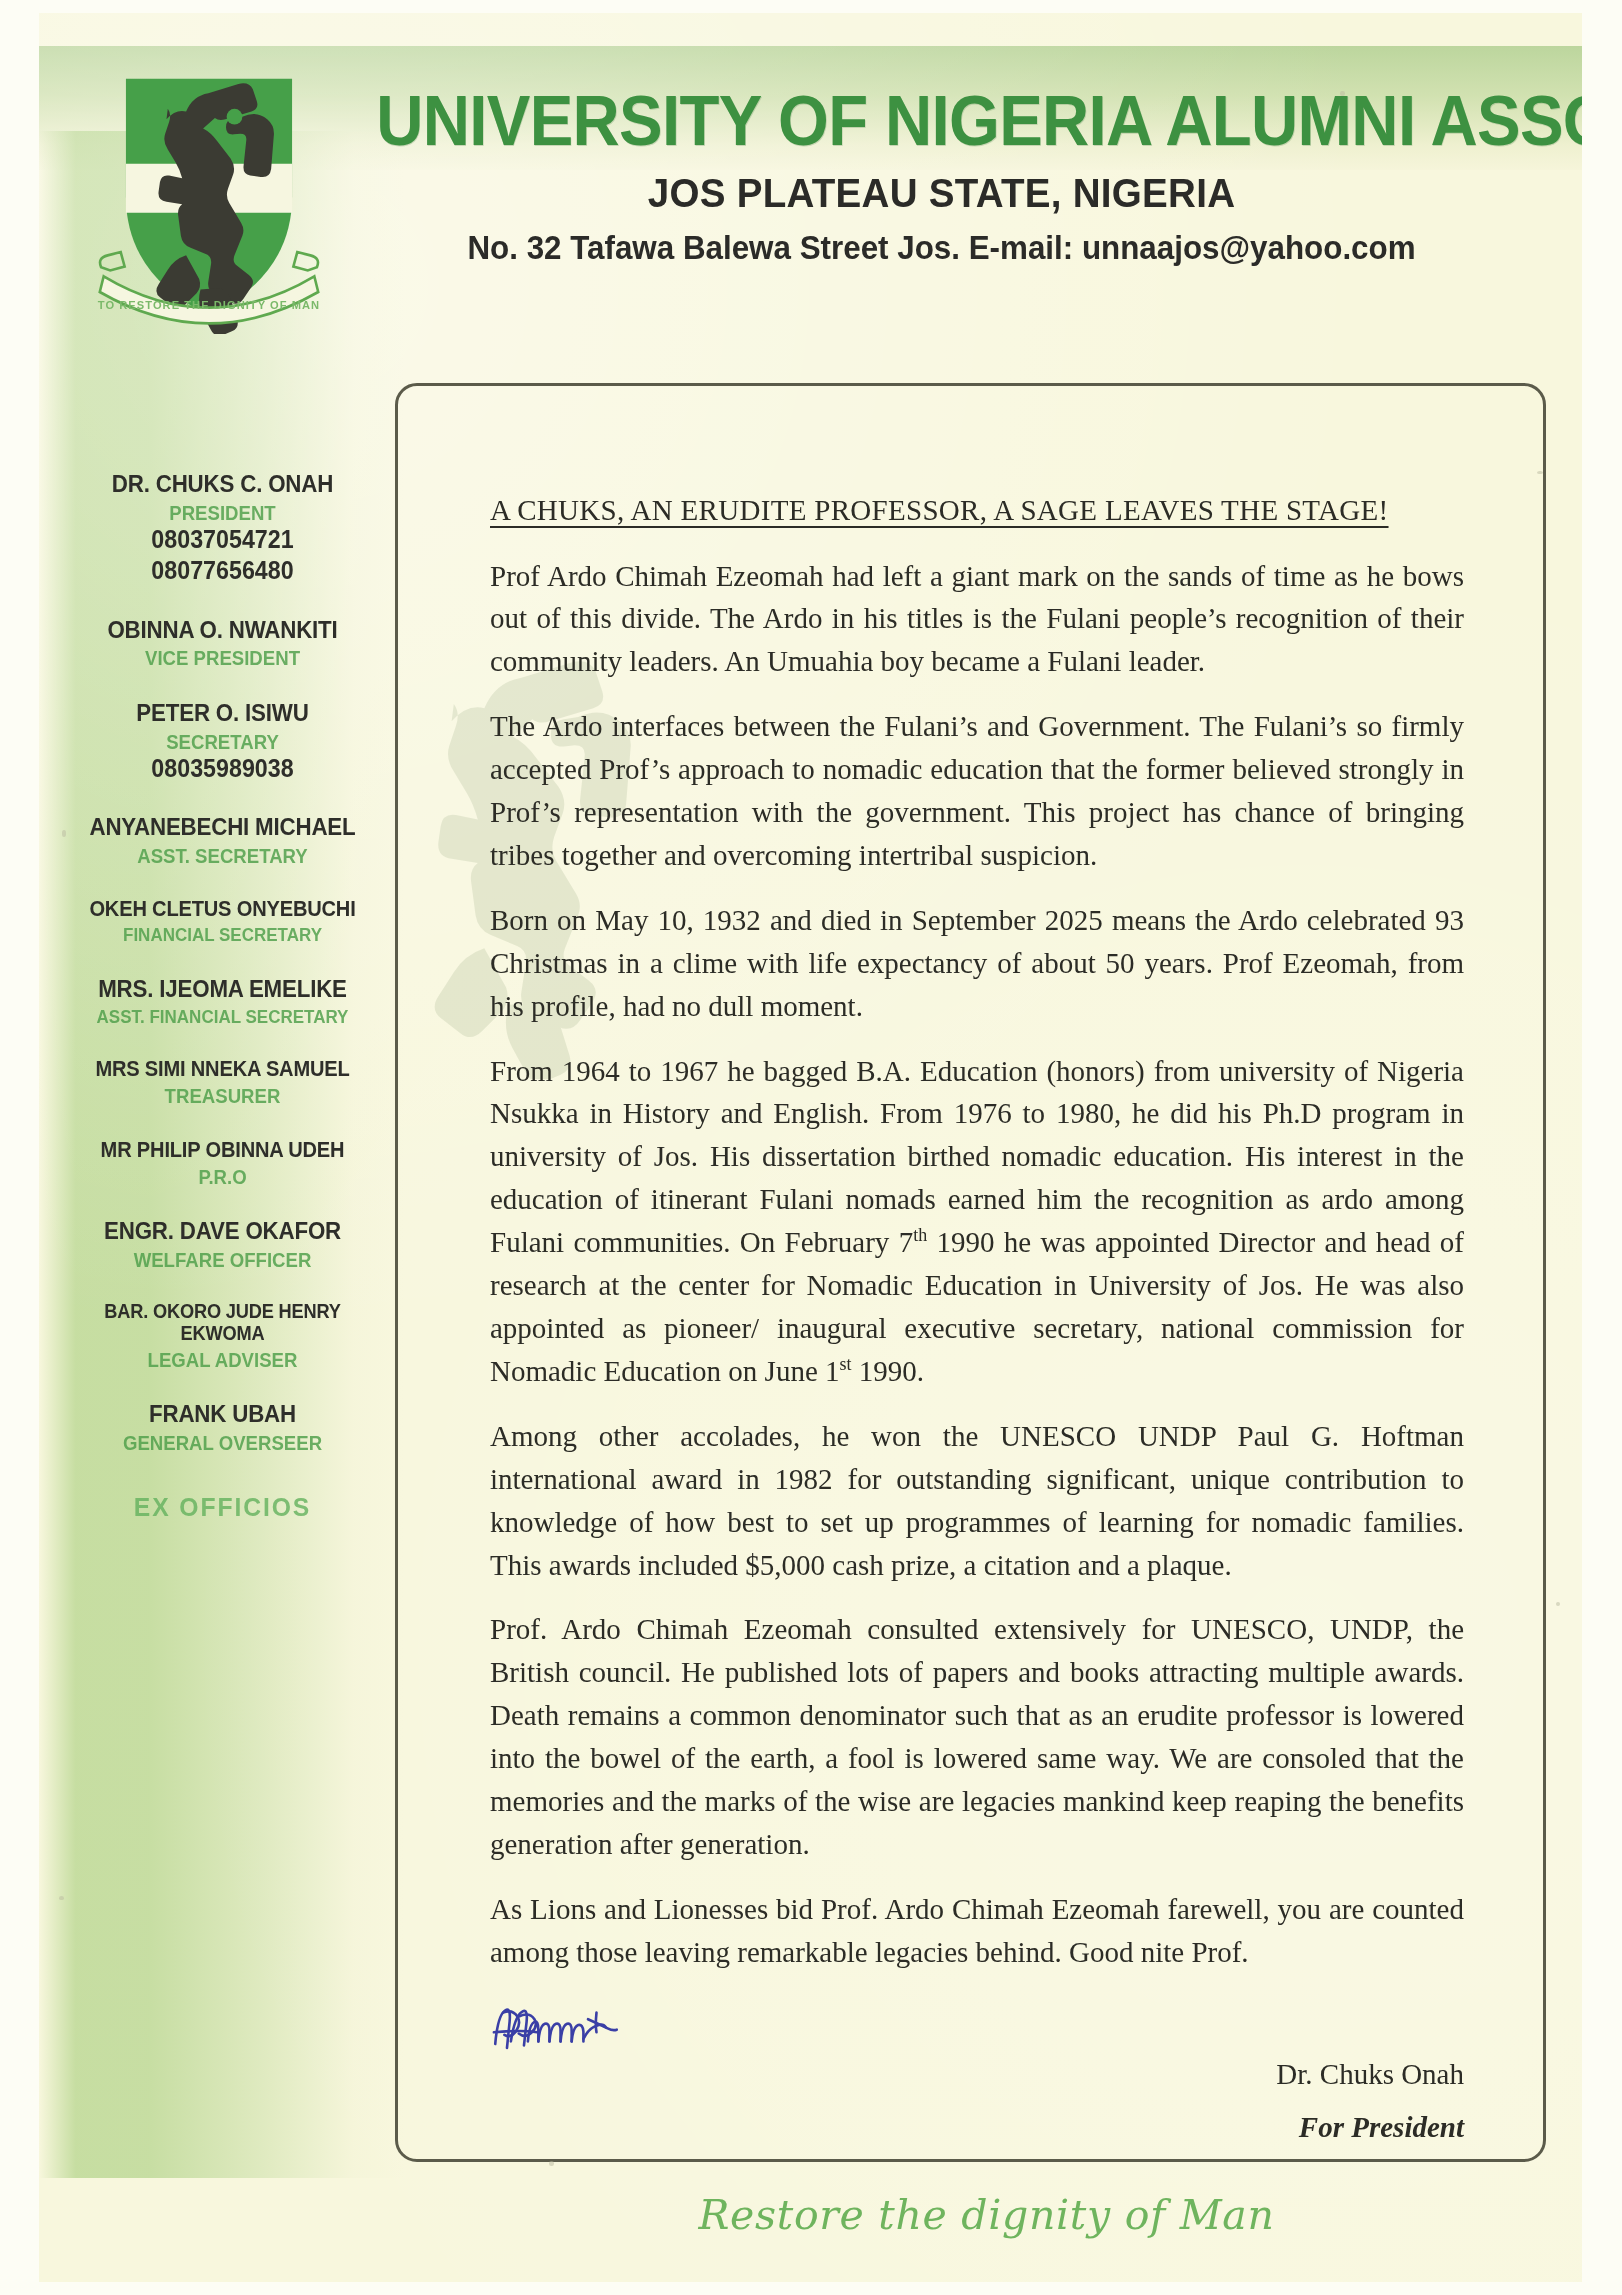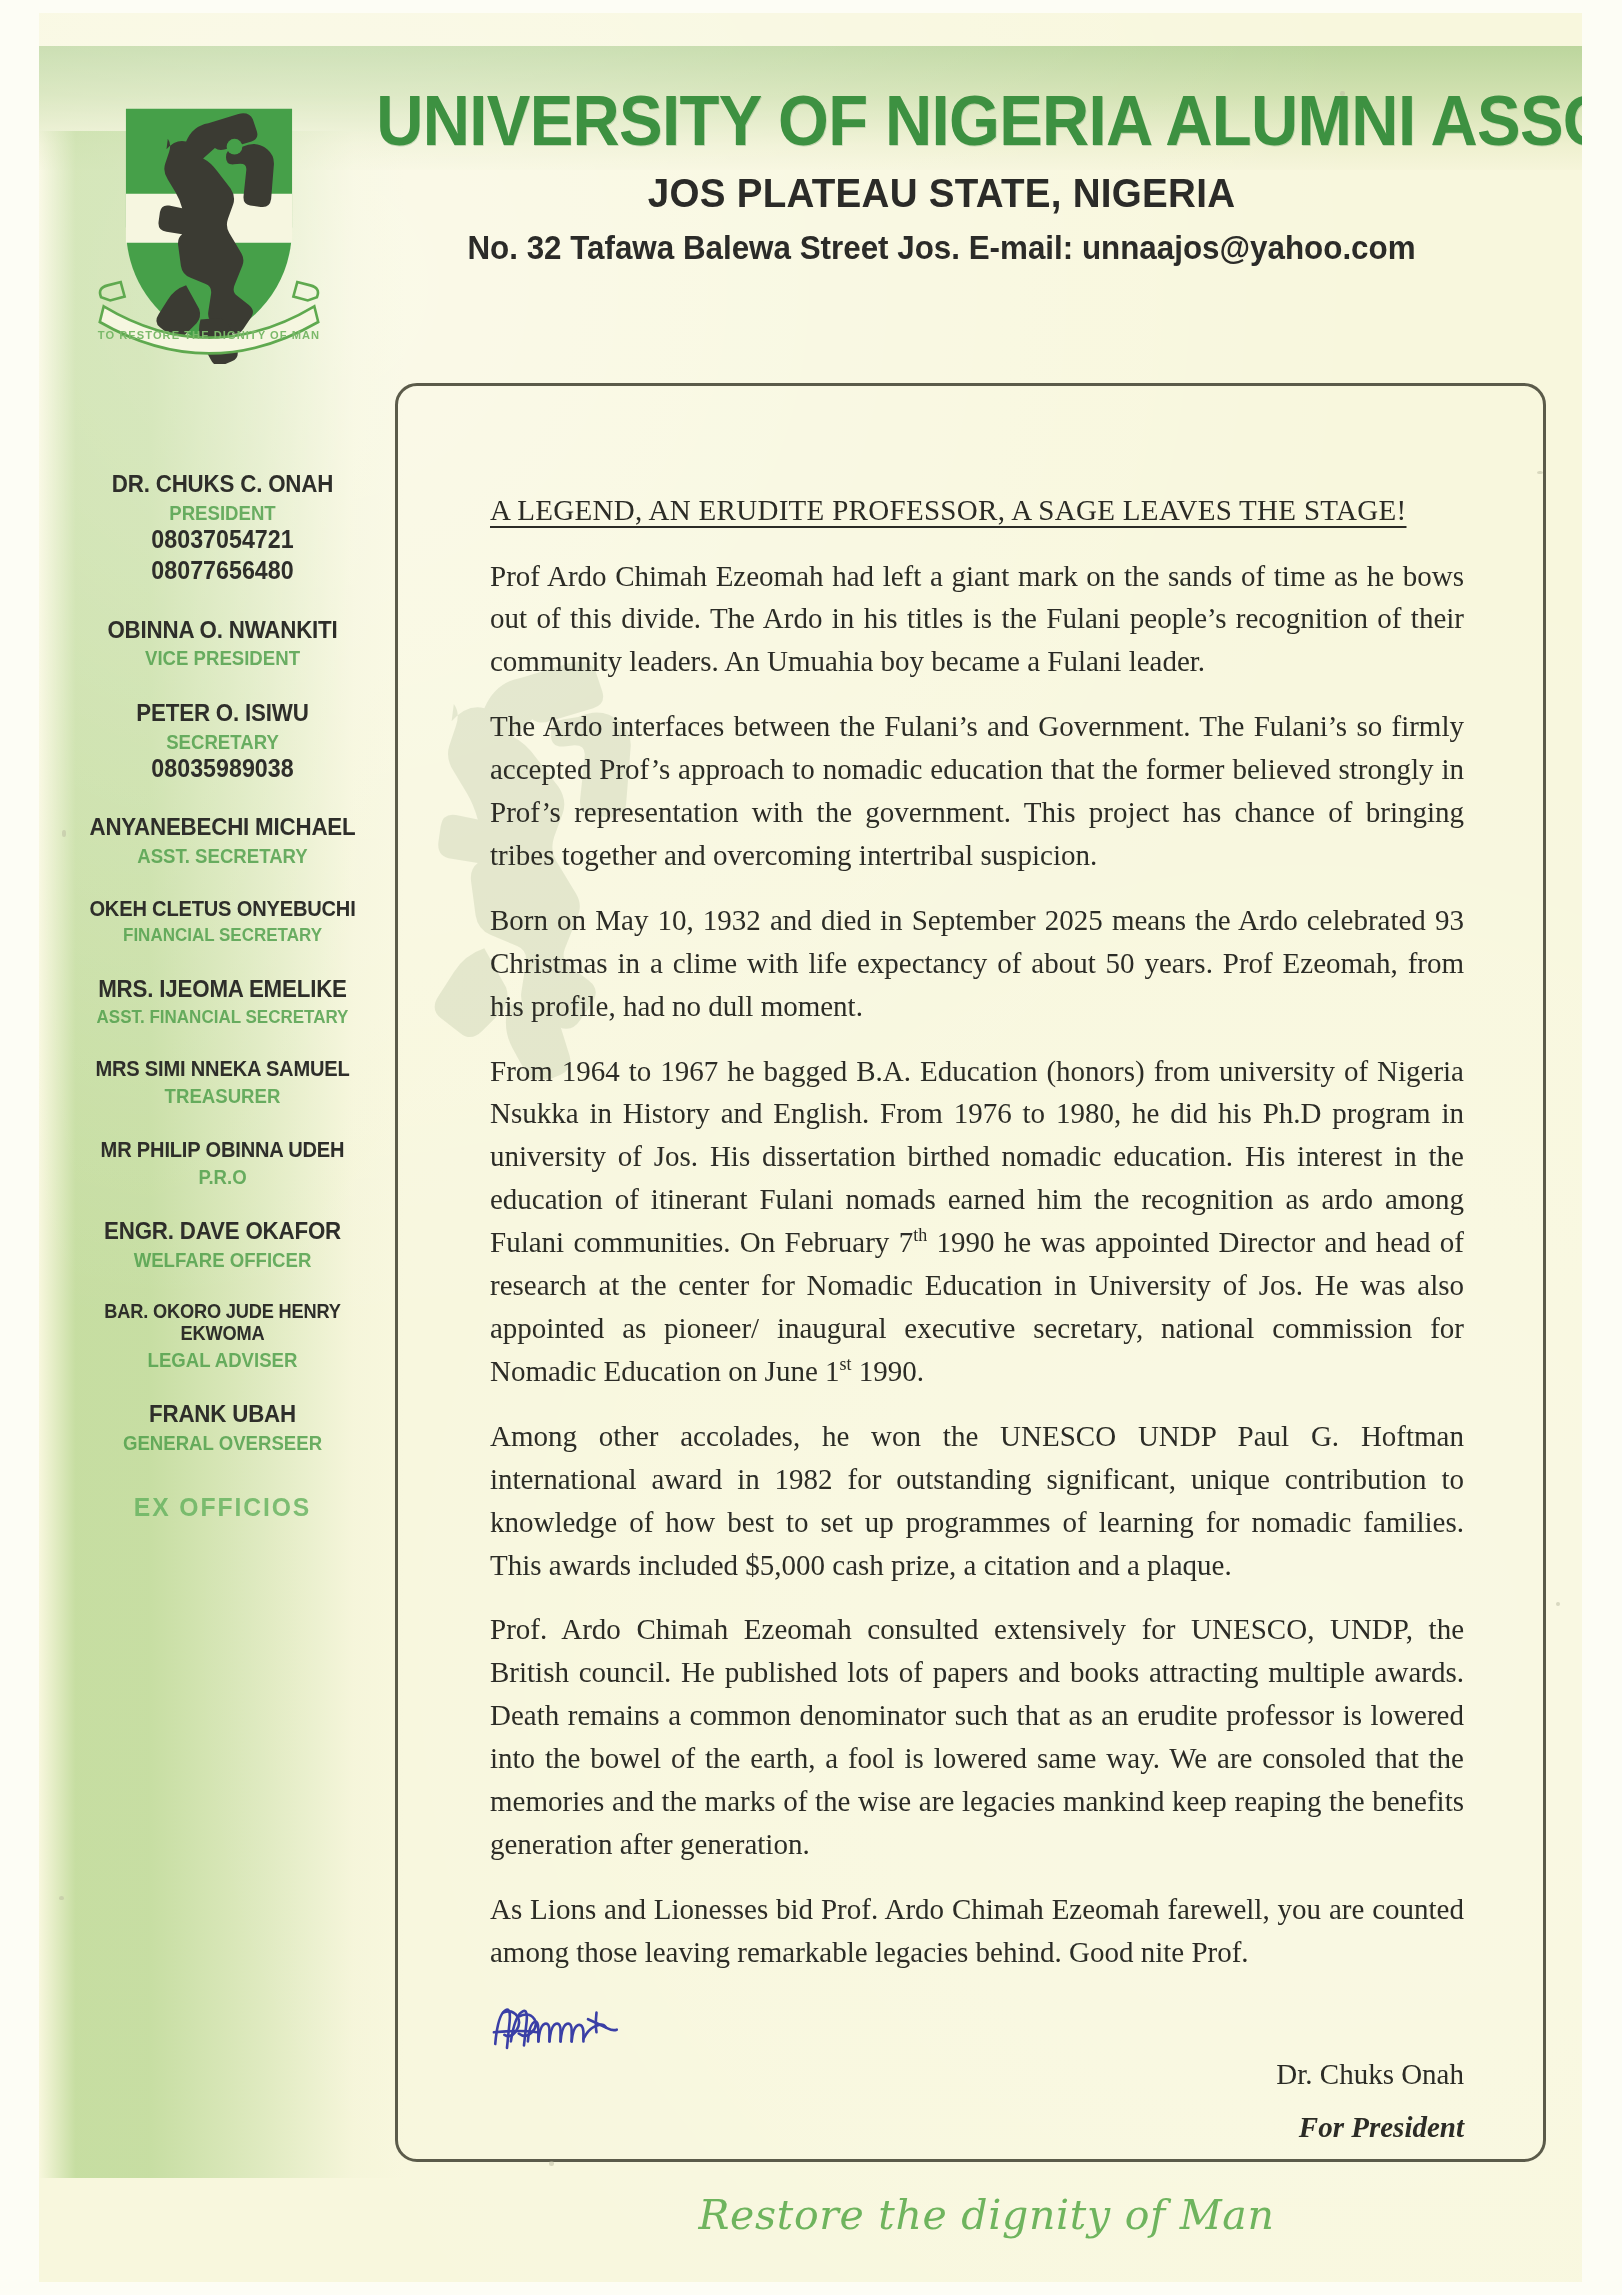"TO RESTORE THE DIGNITY OF" #crest { top: 37px -> 7px }
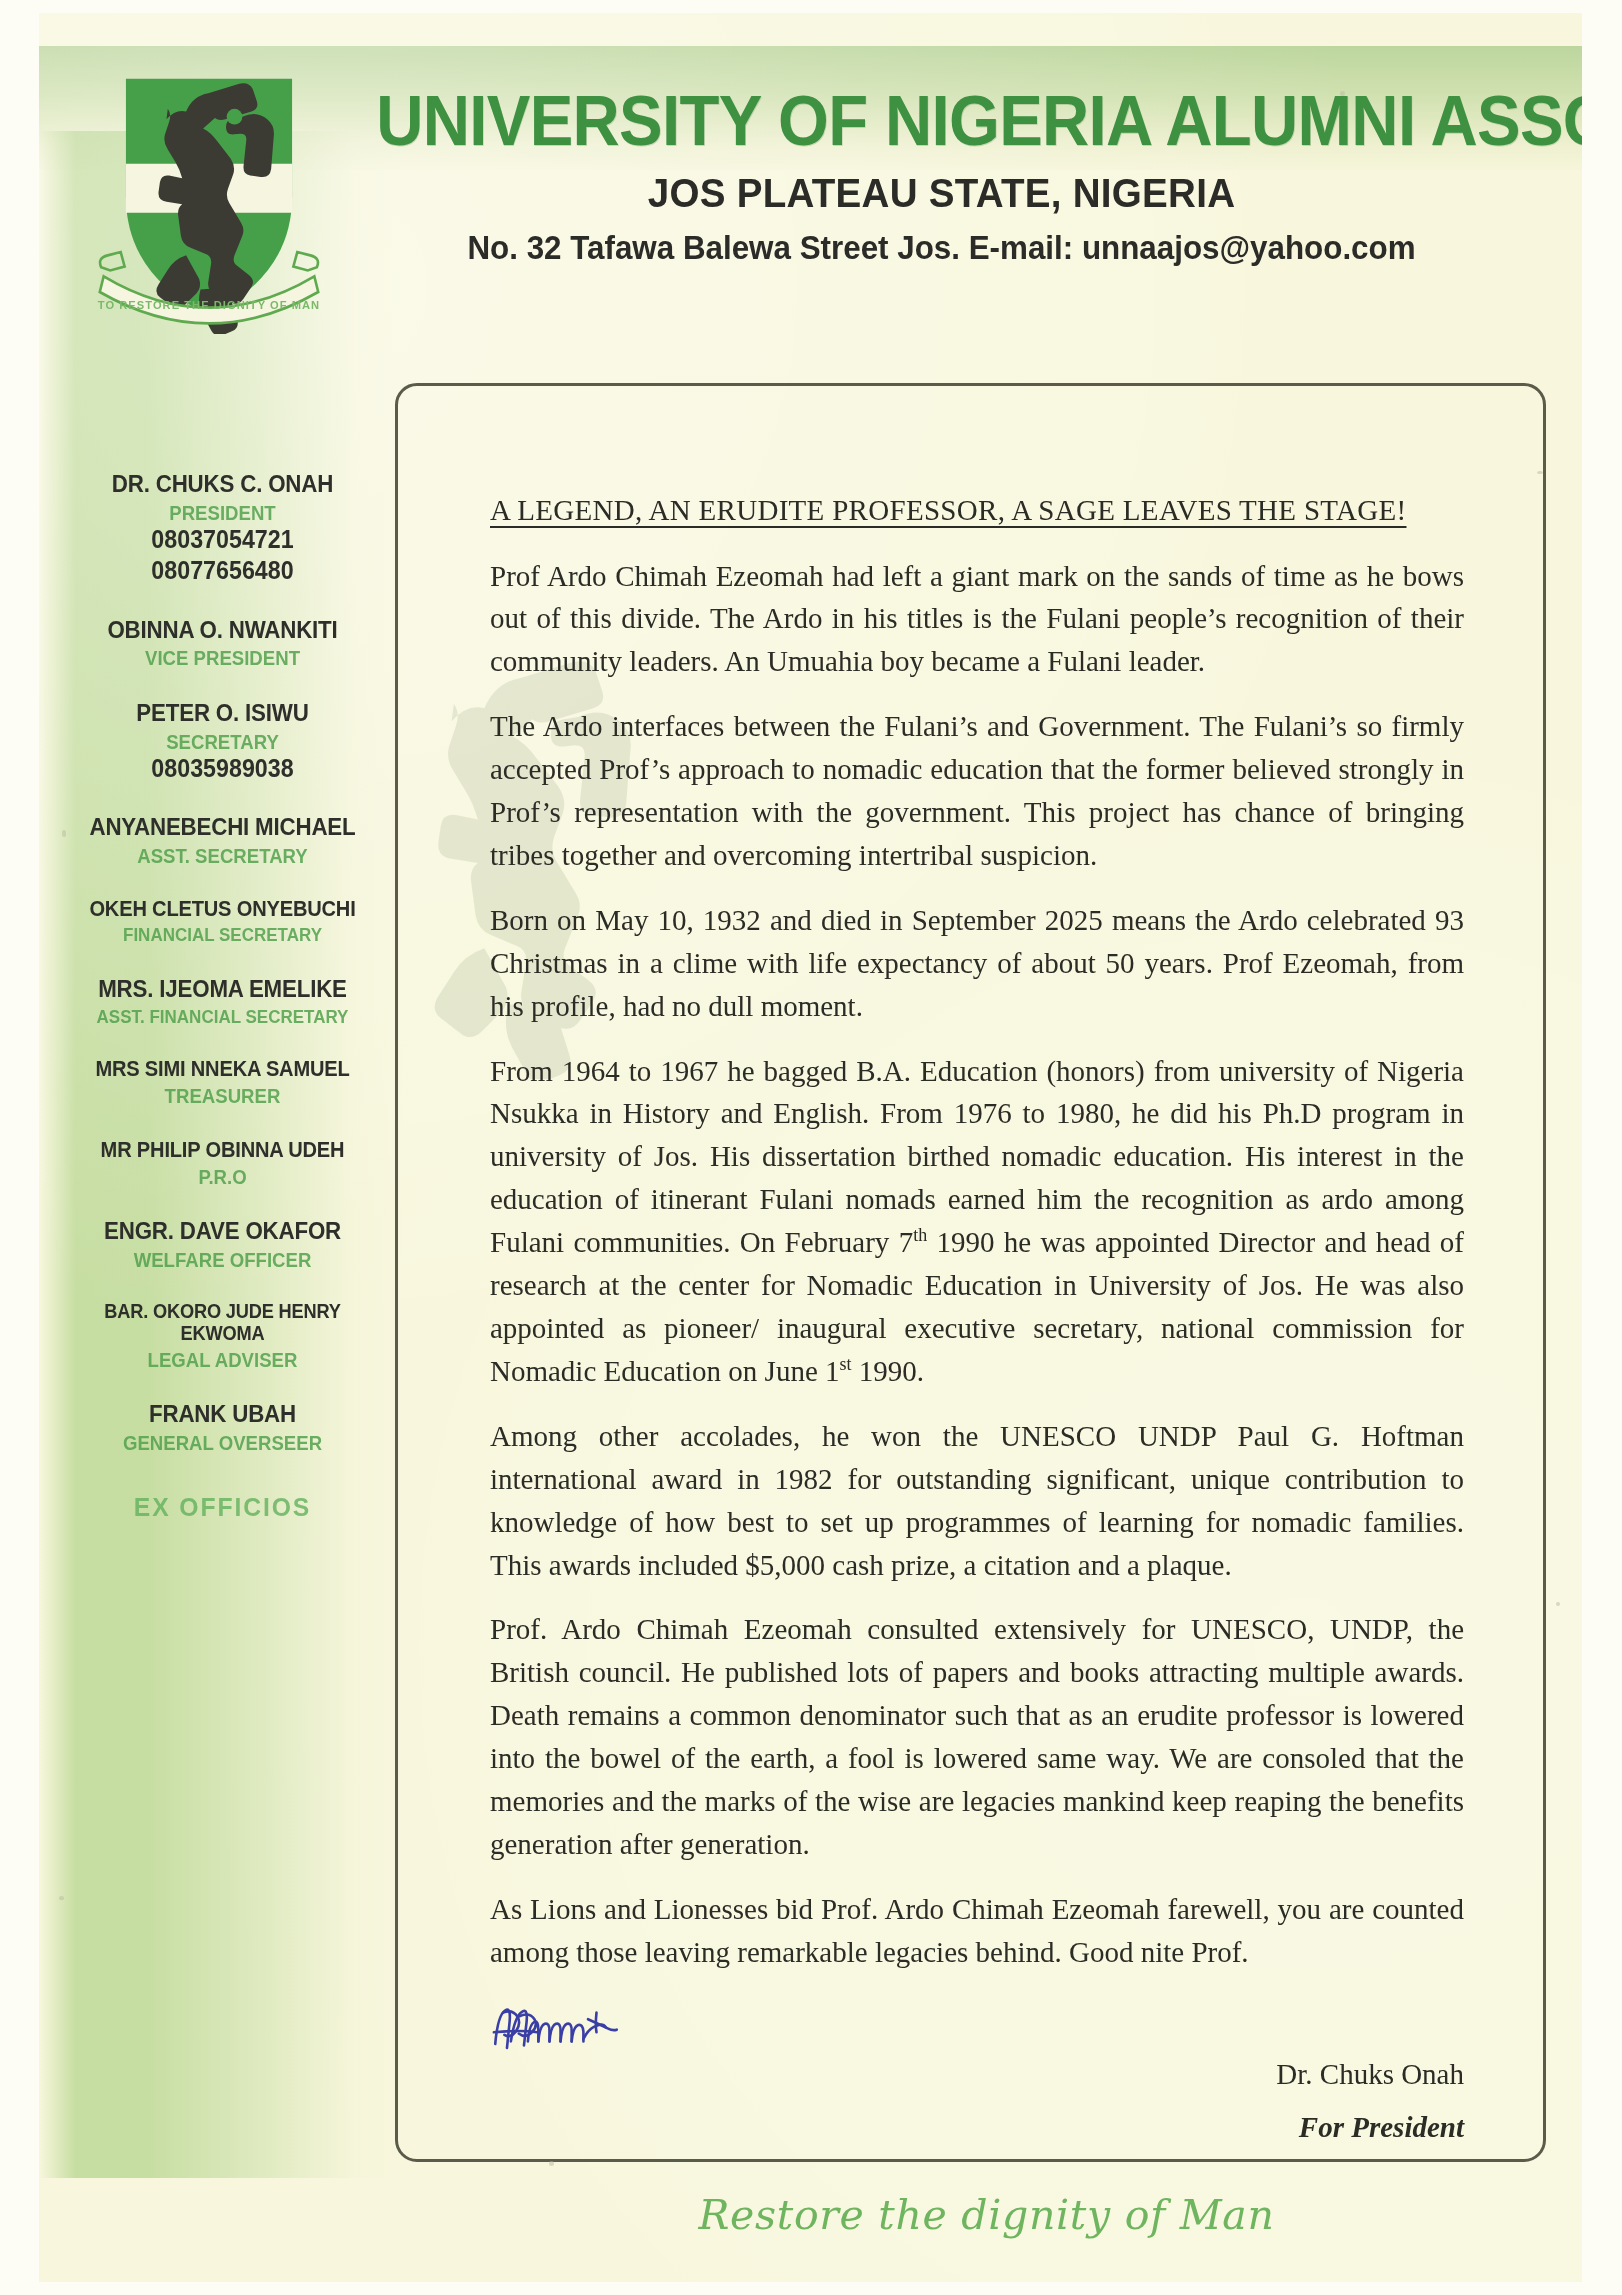"A LEGEND, AN ERUDITE PROFESSOR," div { text: LEGEND -> CHUKS }
